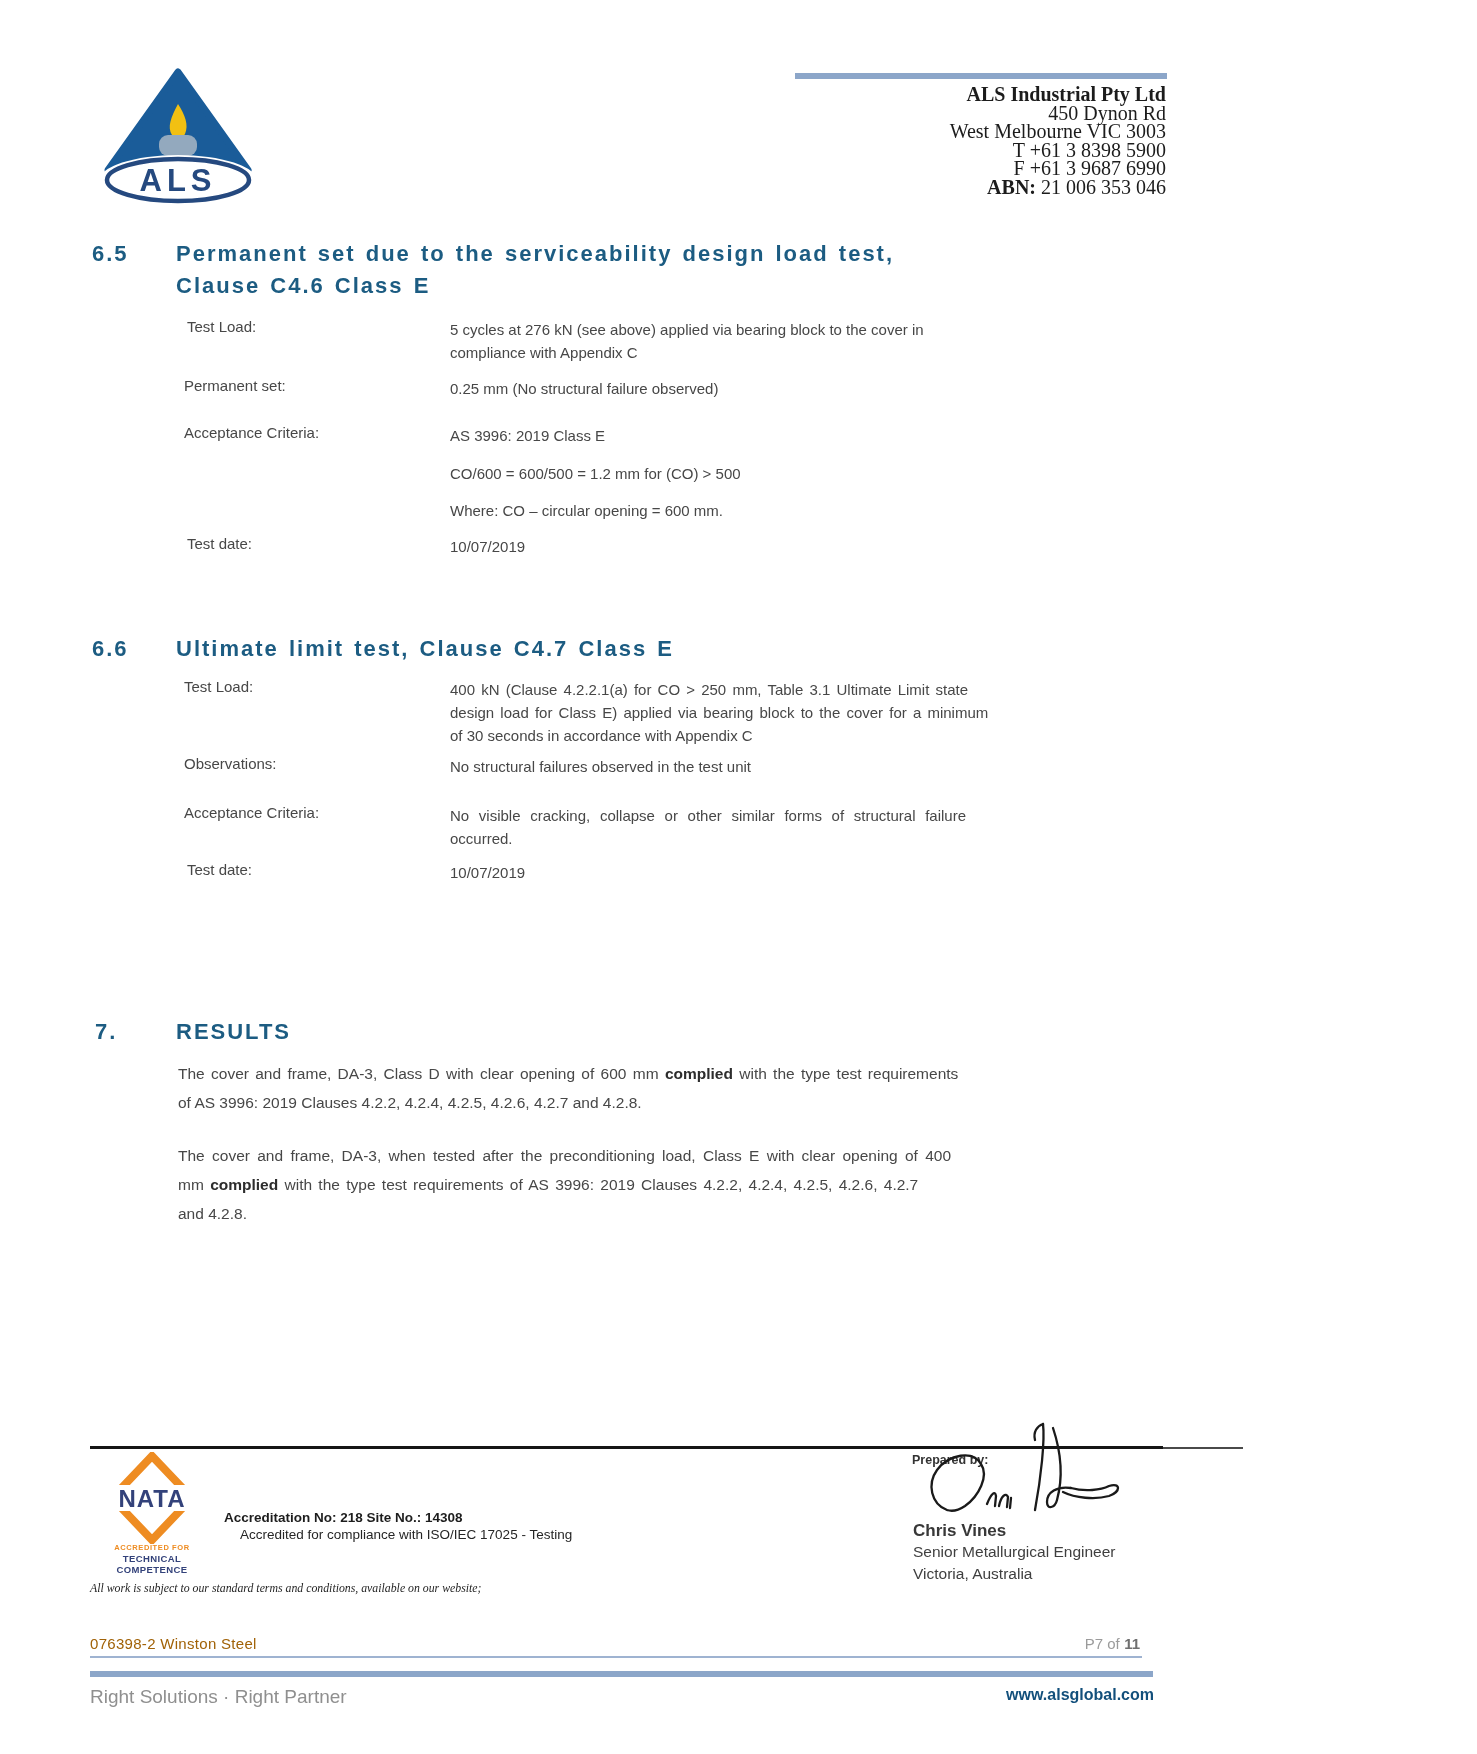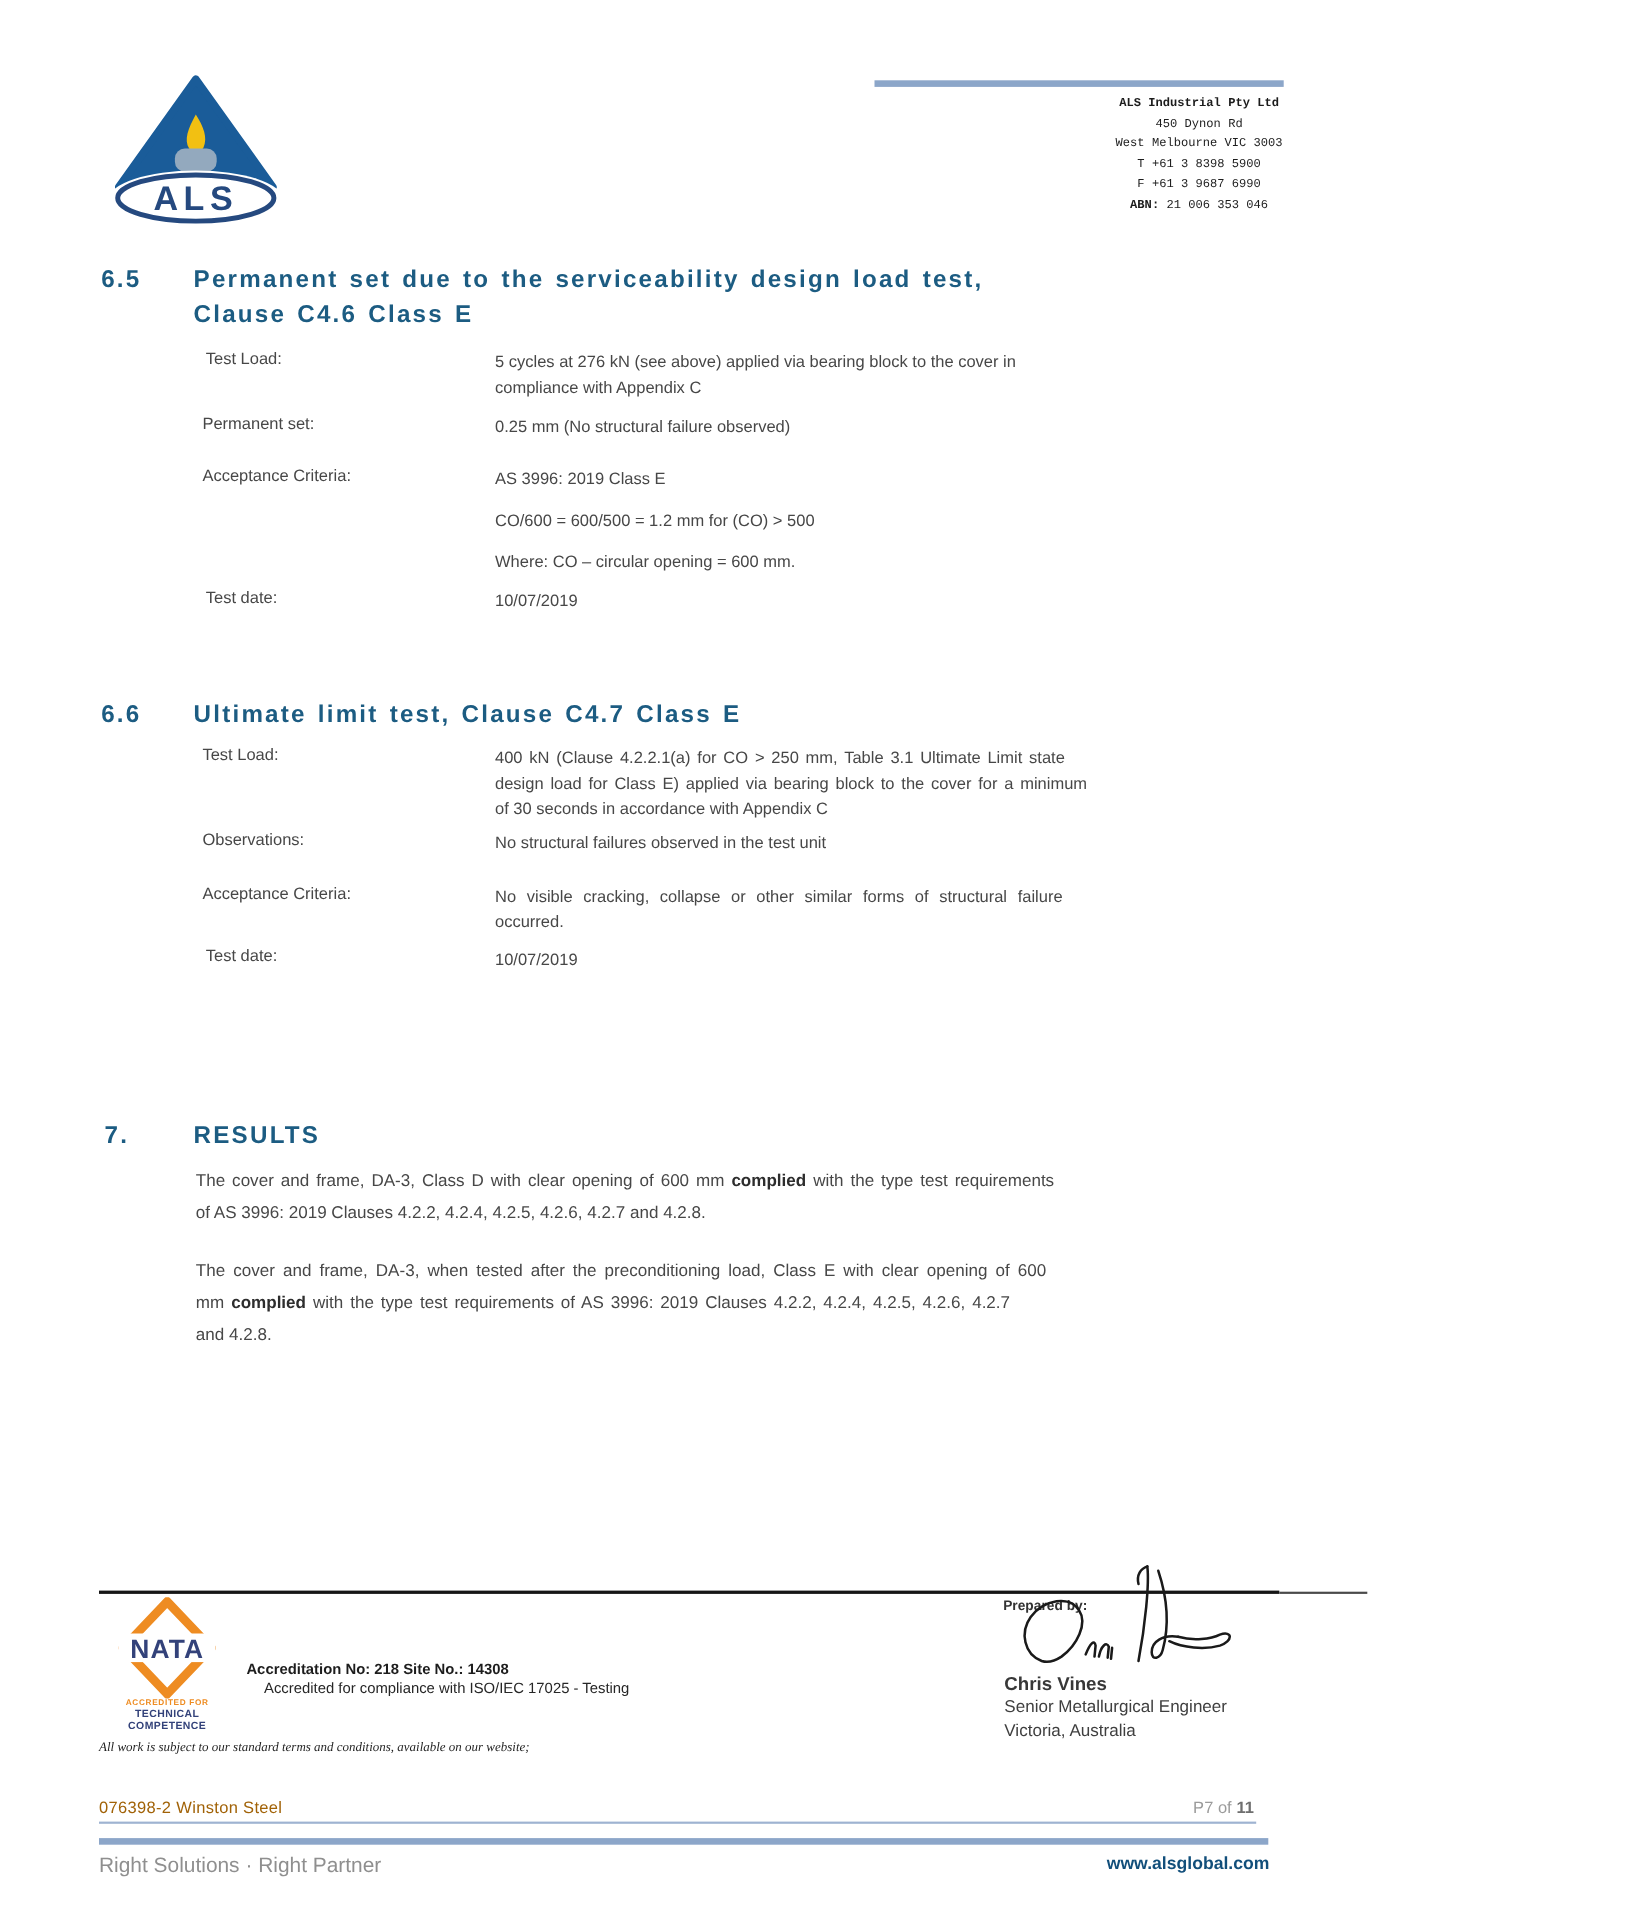"ALS Industrial Pty Ltd" .addr { font-family: Liberation Mono, monospace -> Liberation Serif, serif; font-size: 11px -> 20px; text-align: center -> right }
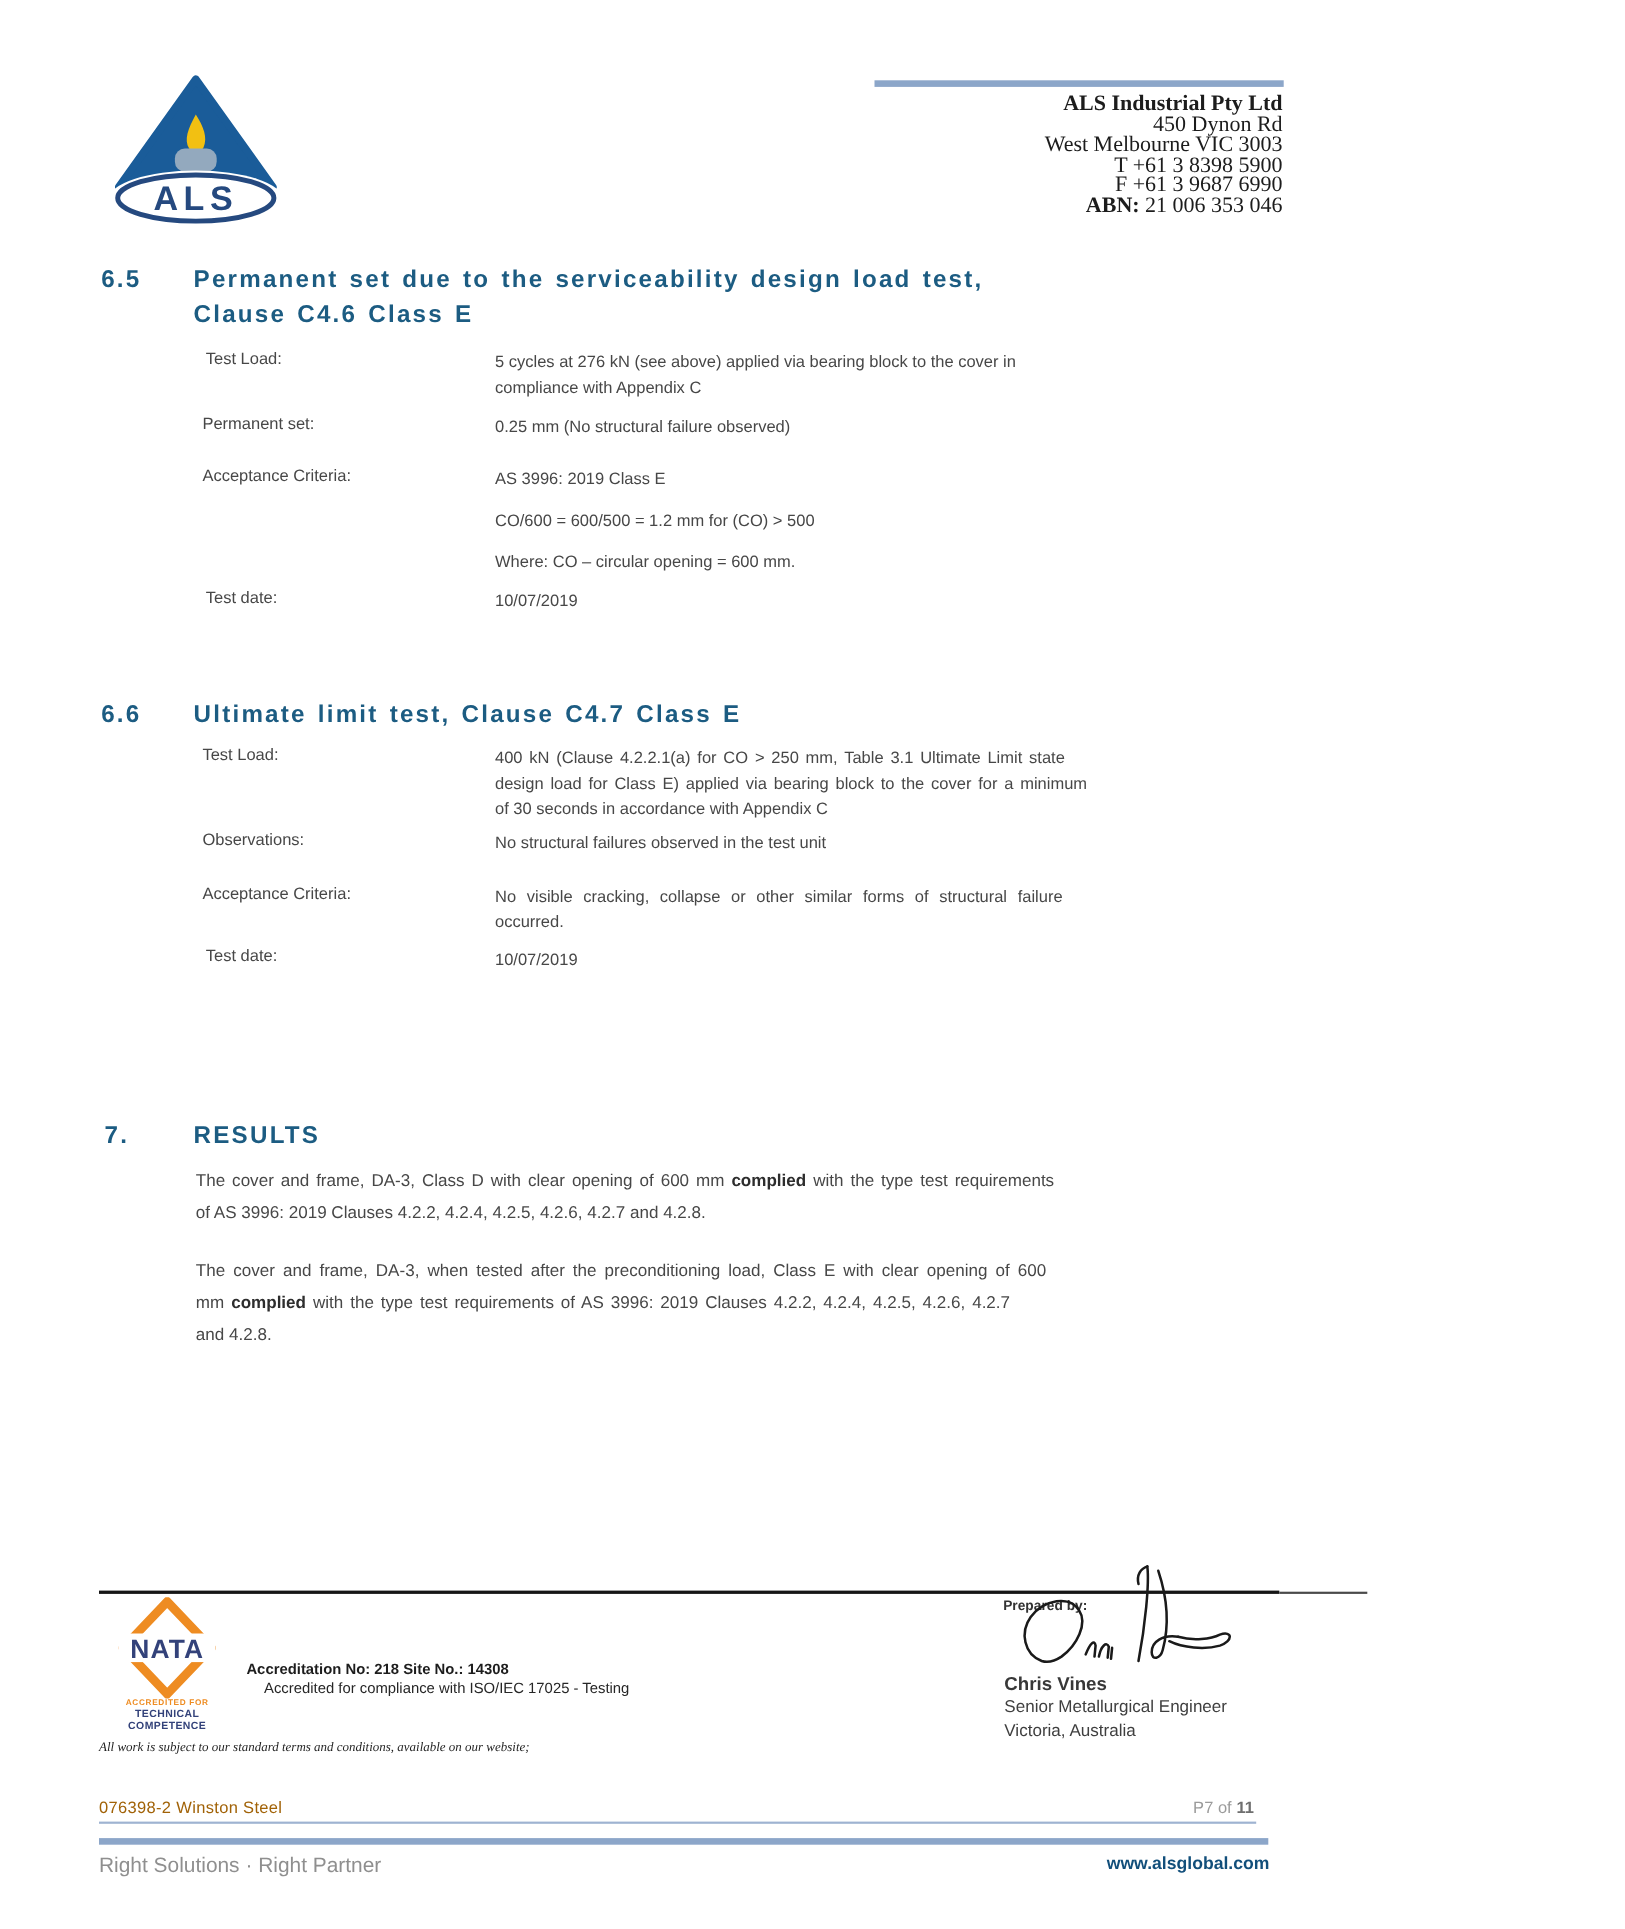"The cover and frame, DA-3, when" div.ws3 { text: 600 -> 400 }
